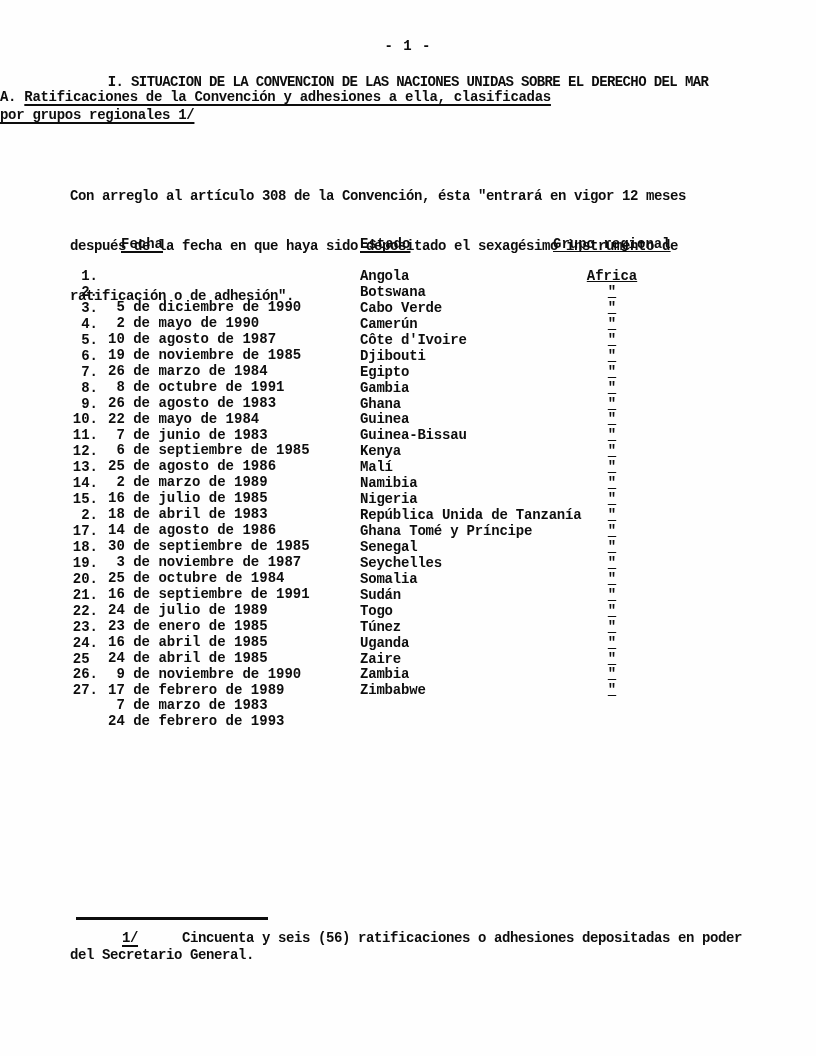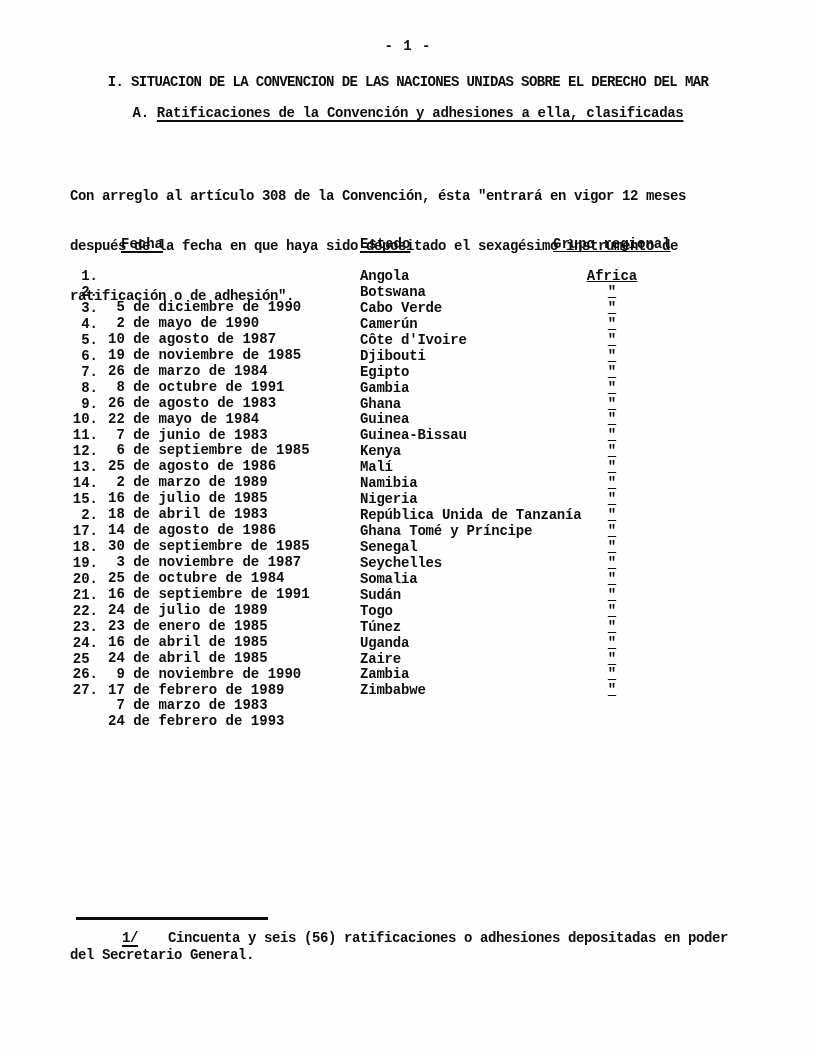"A. Ratificaciones de la Convención" .subtitle { text-align: center -> none; top: 105px -> 89px }
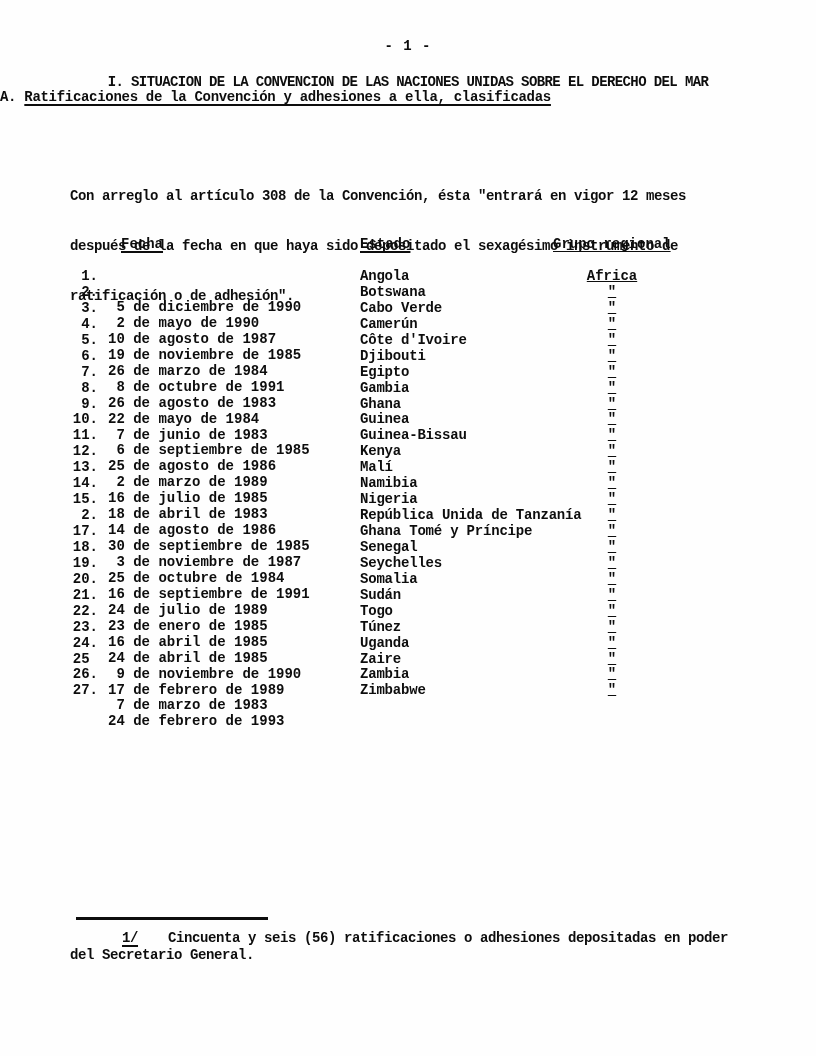"por grupos regionales 1/" div.u { html: none -> <div>por grupos regionales 1/</div> }
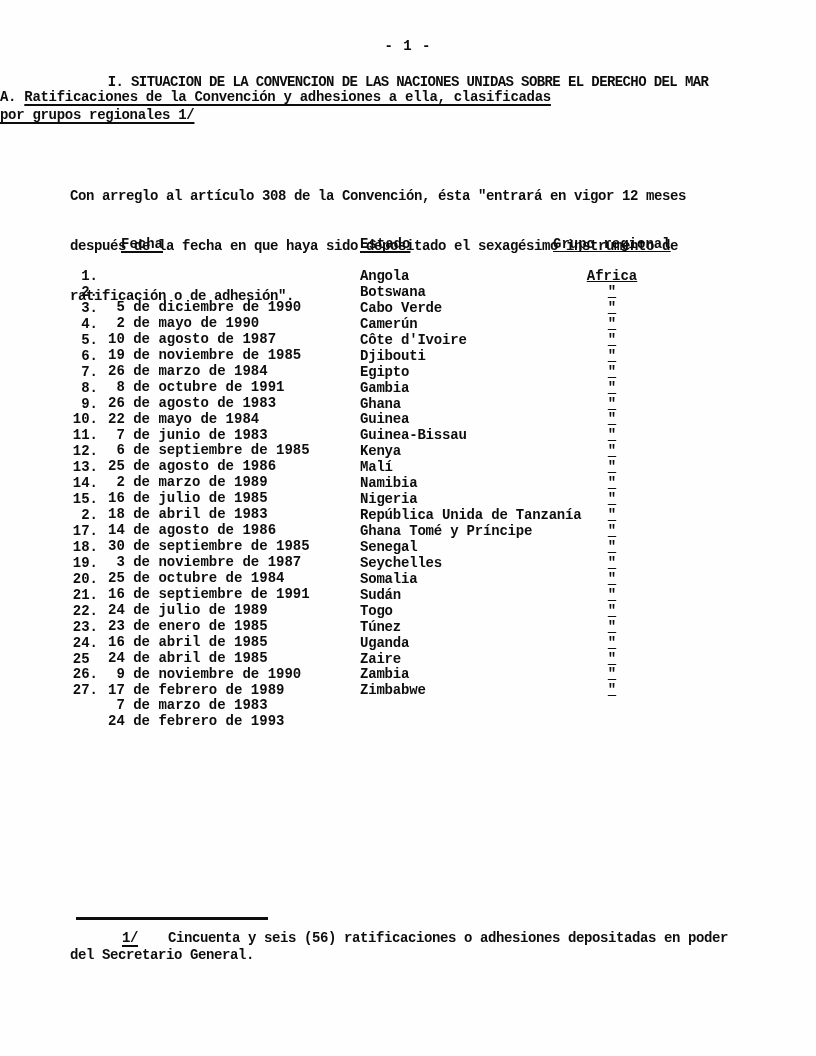"Cincuenta y seis (56) ratificaciones" .fn-text { margin-left: 30px -> 44px }
